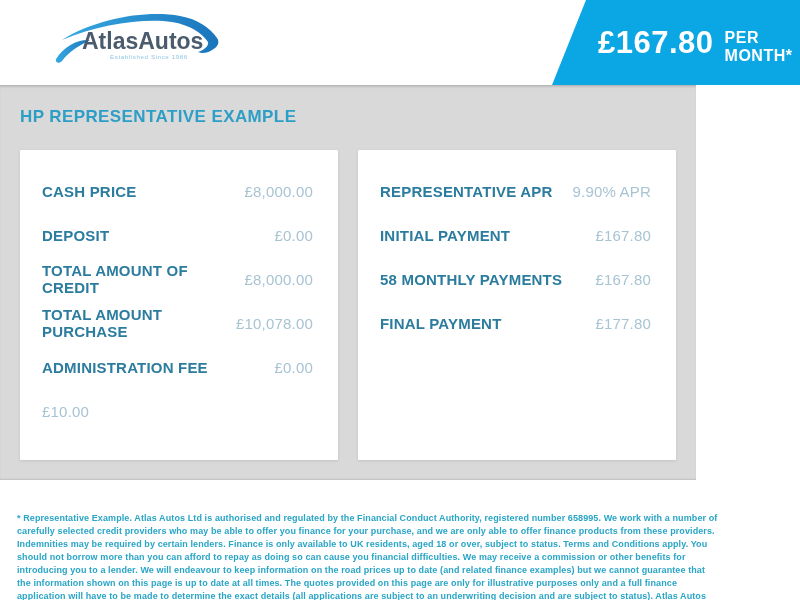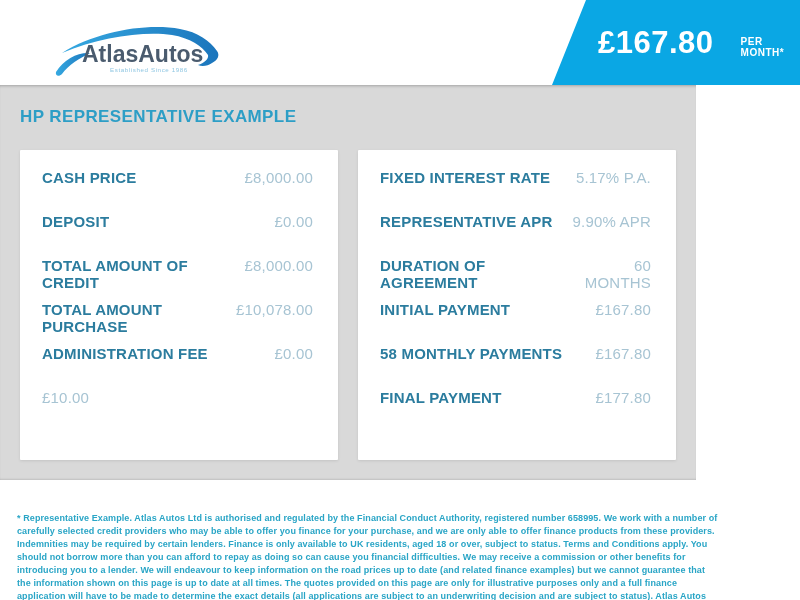"AtlasAutos" .logo { top: 19px -> 6px }
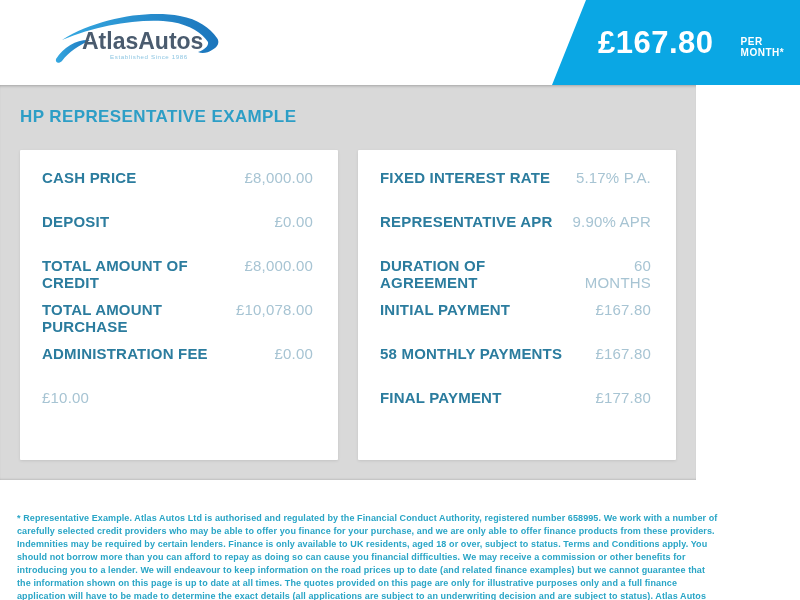"PER MONTH*" .price-period { font-size: 10px -> 16px; margin-left: 16px -> none }
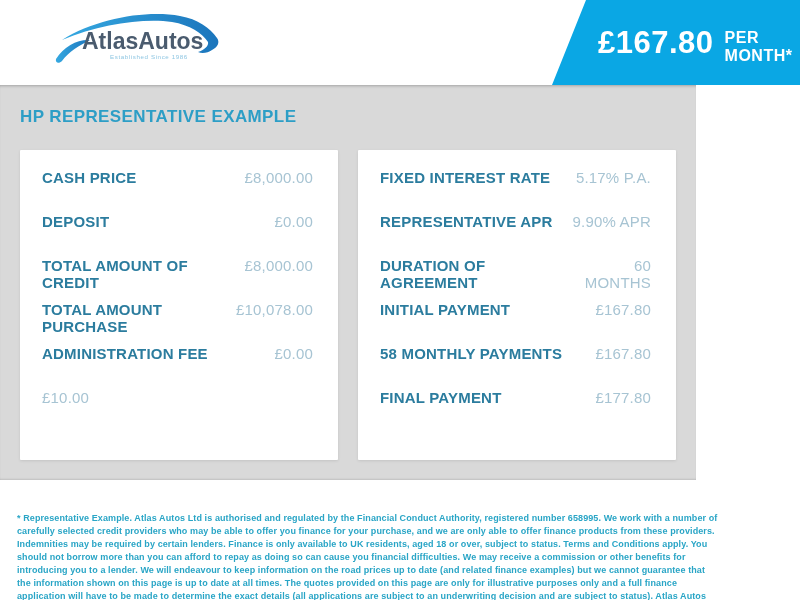"CASH PRICE" .finance-row { align-items: none -> center }
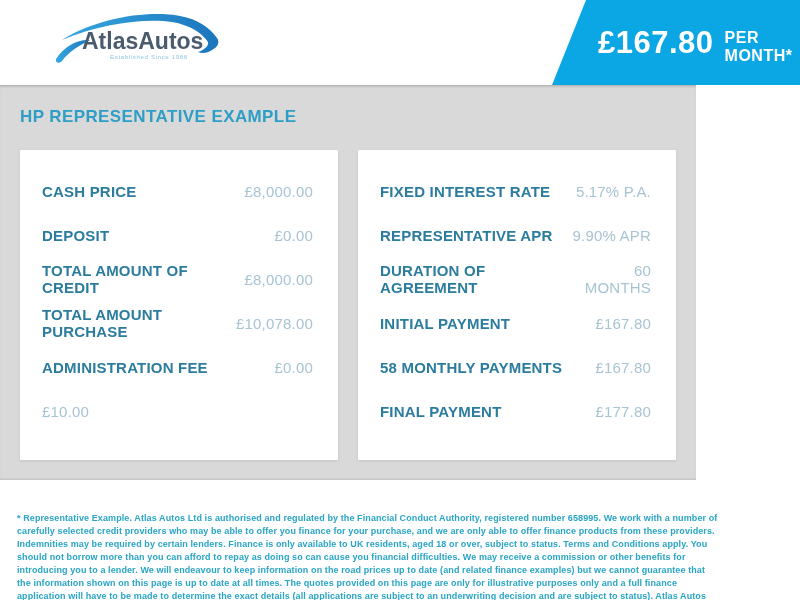"FIXED INTEREST RATE" div.finance-row { html: <div> <span>FIXED INTEREST RATE</span> <span>5.17% P.A.</span> </div> -> none }
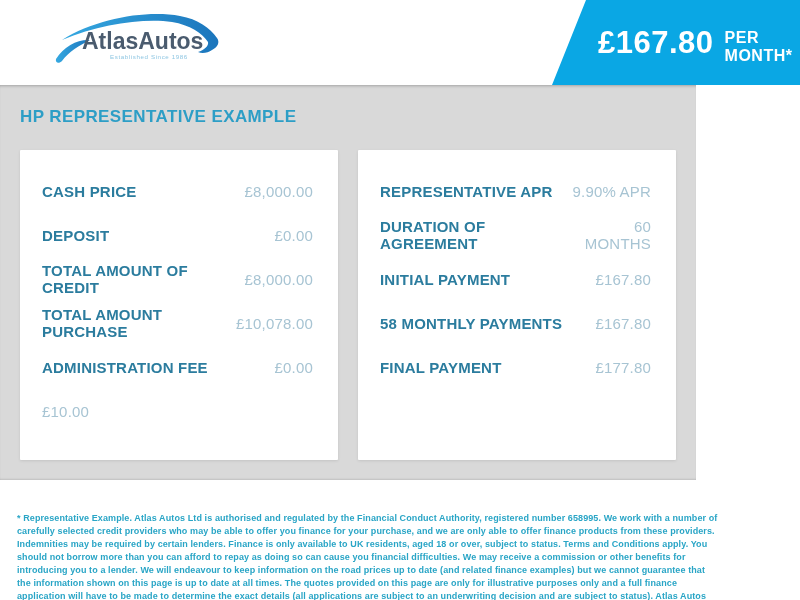"DURATION OF AGREEMENT" div.finance-row { html: <div> <span>DURATION OF AGREEMENT</span> <span>60 MONTHS</span> </div> -> none }
